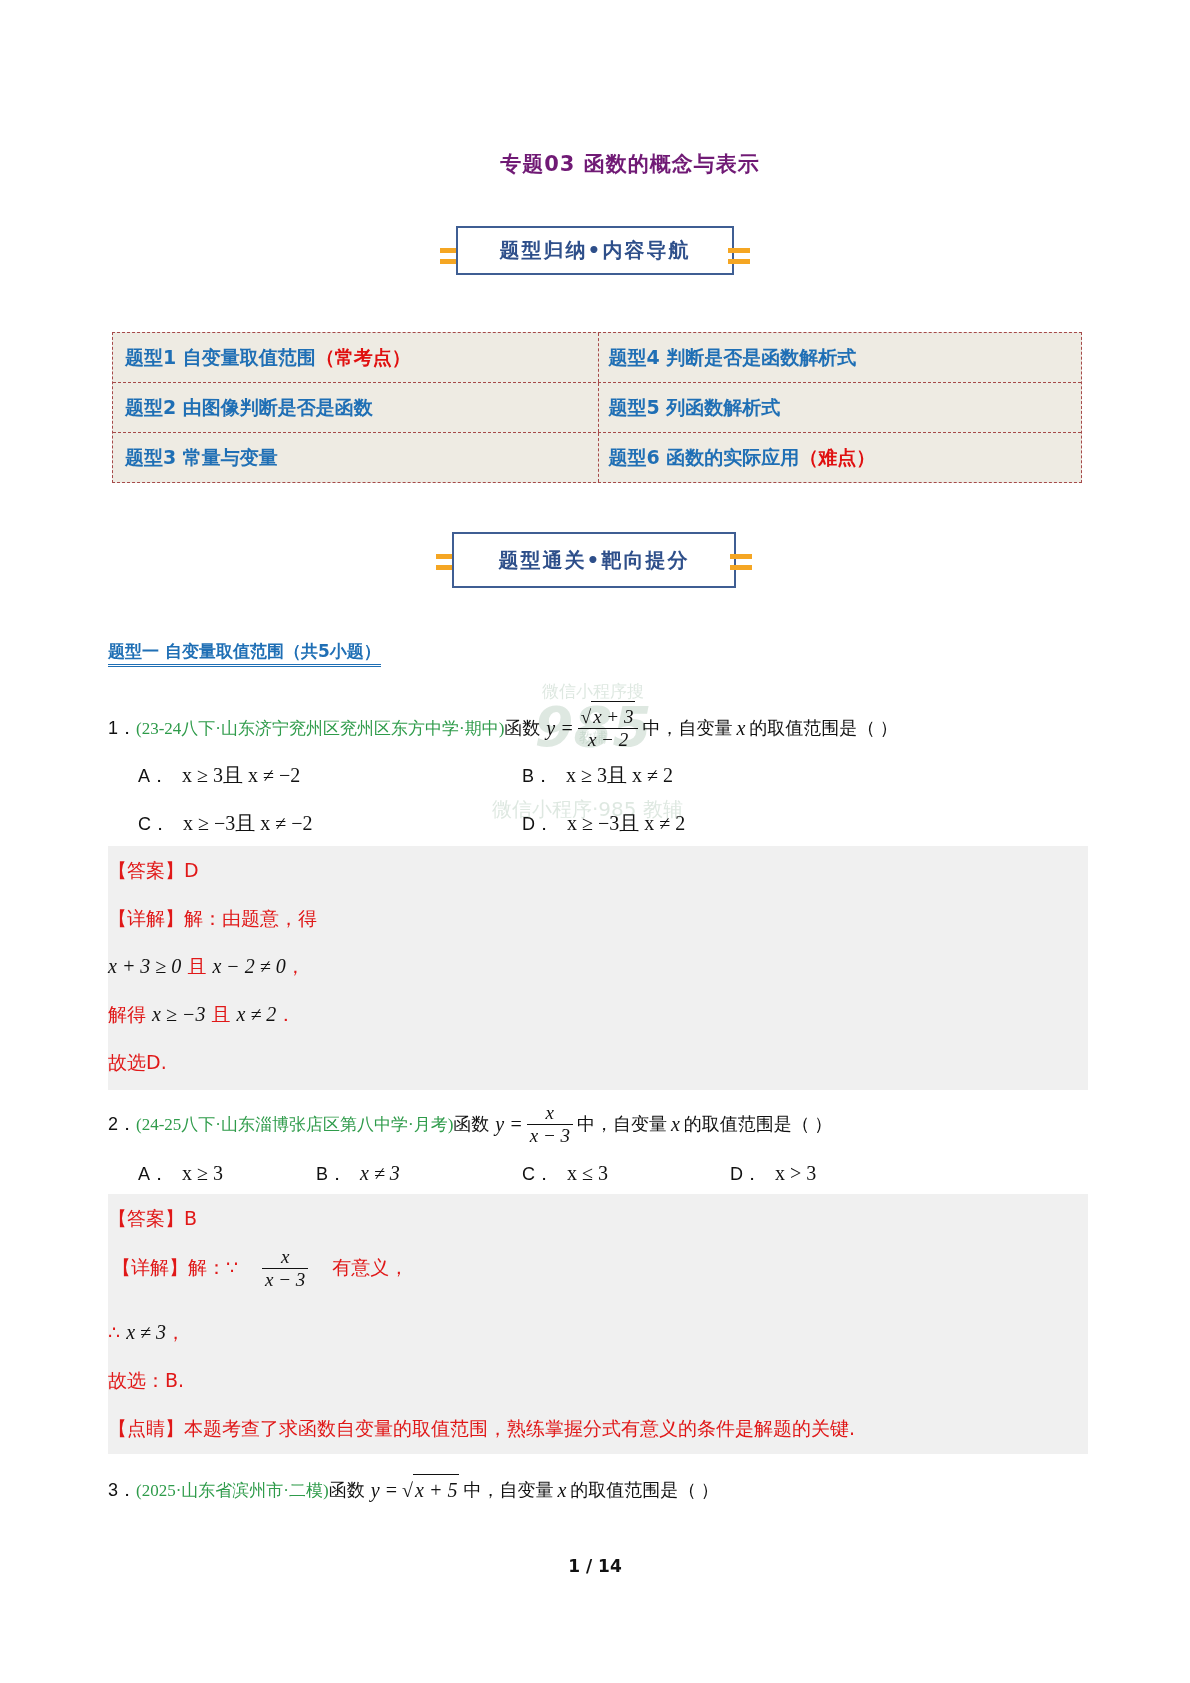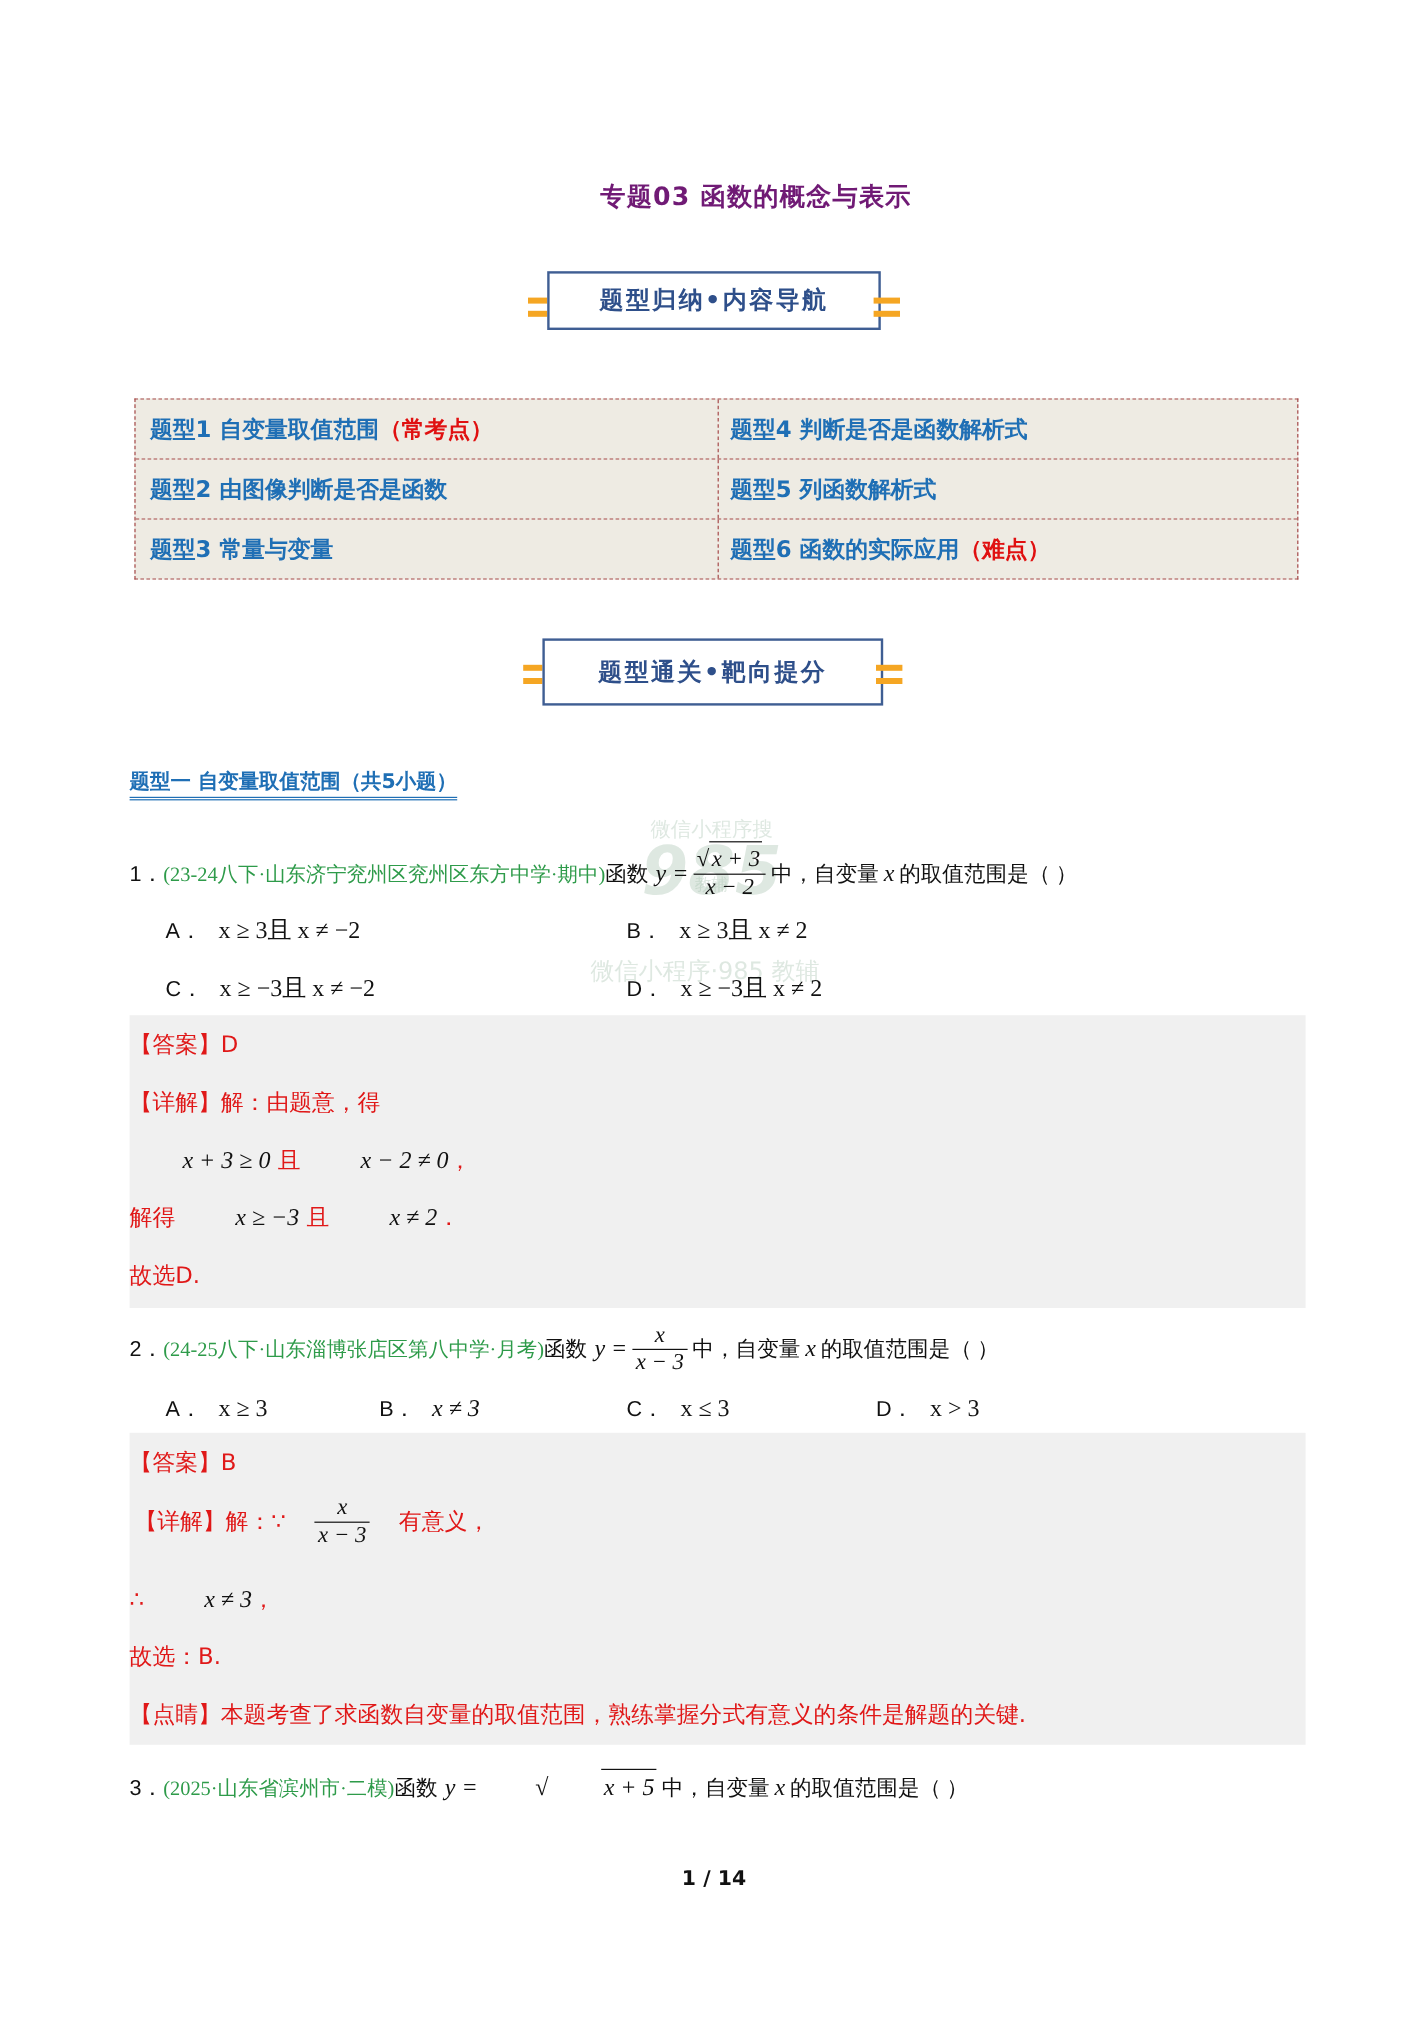"x + 3 ≥ 0" .math { margin-left: 44px -> none }
